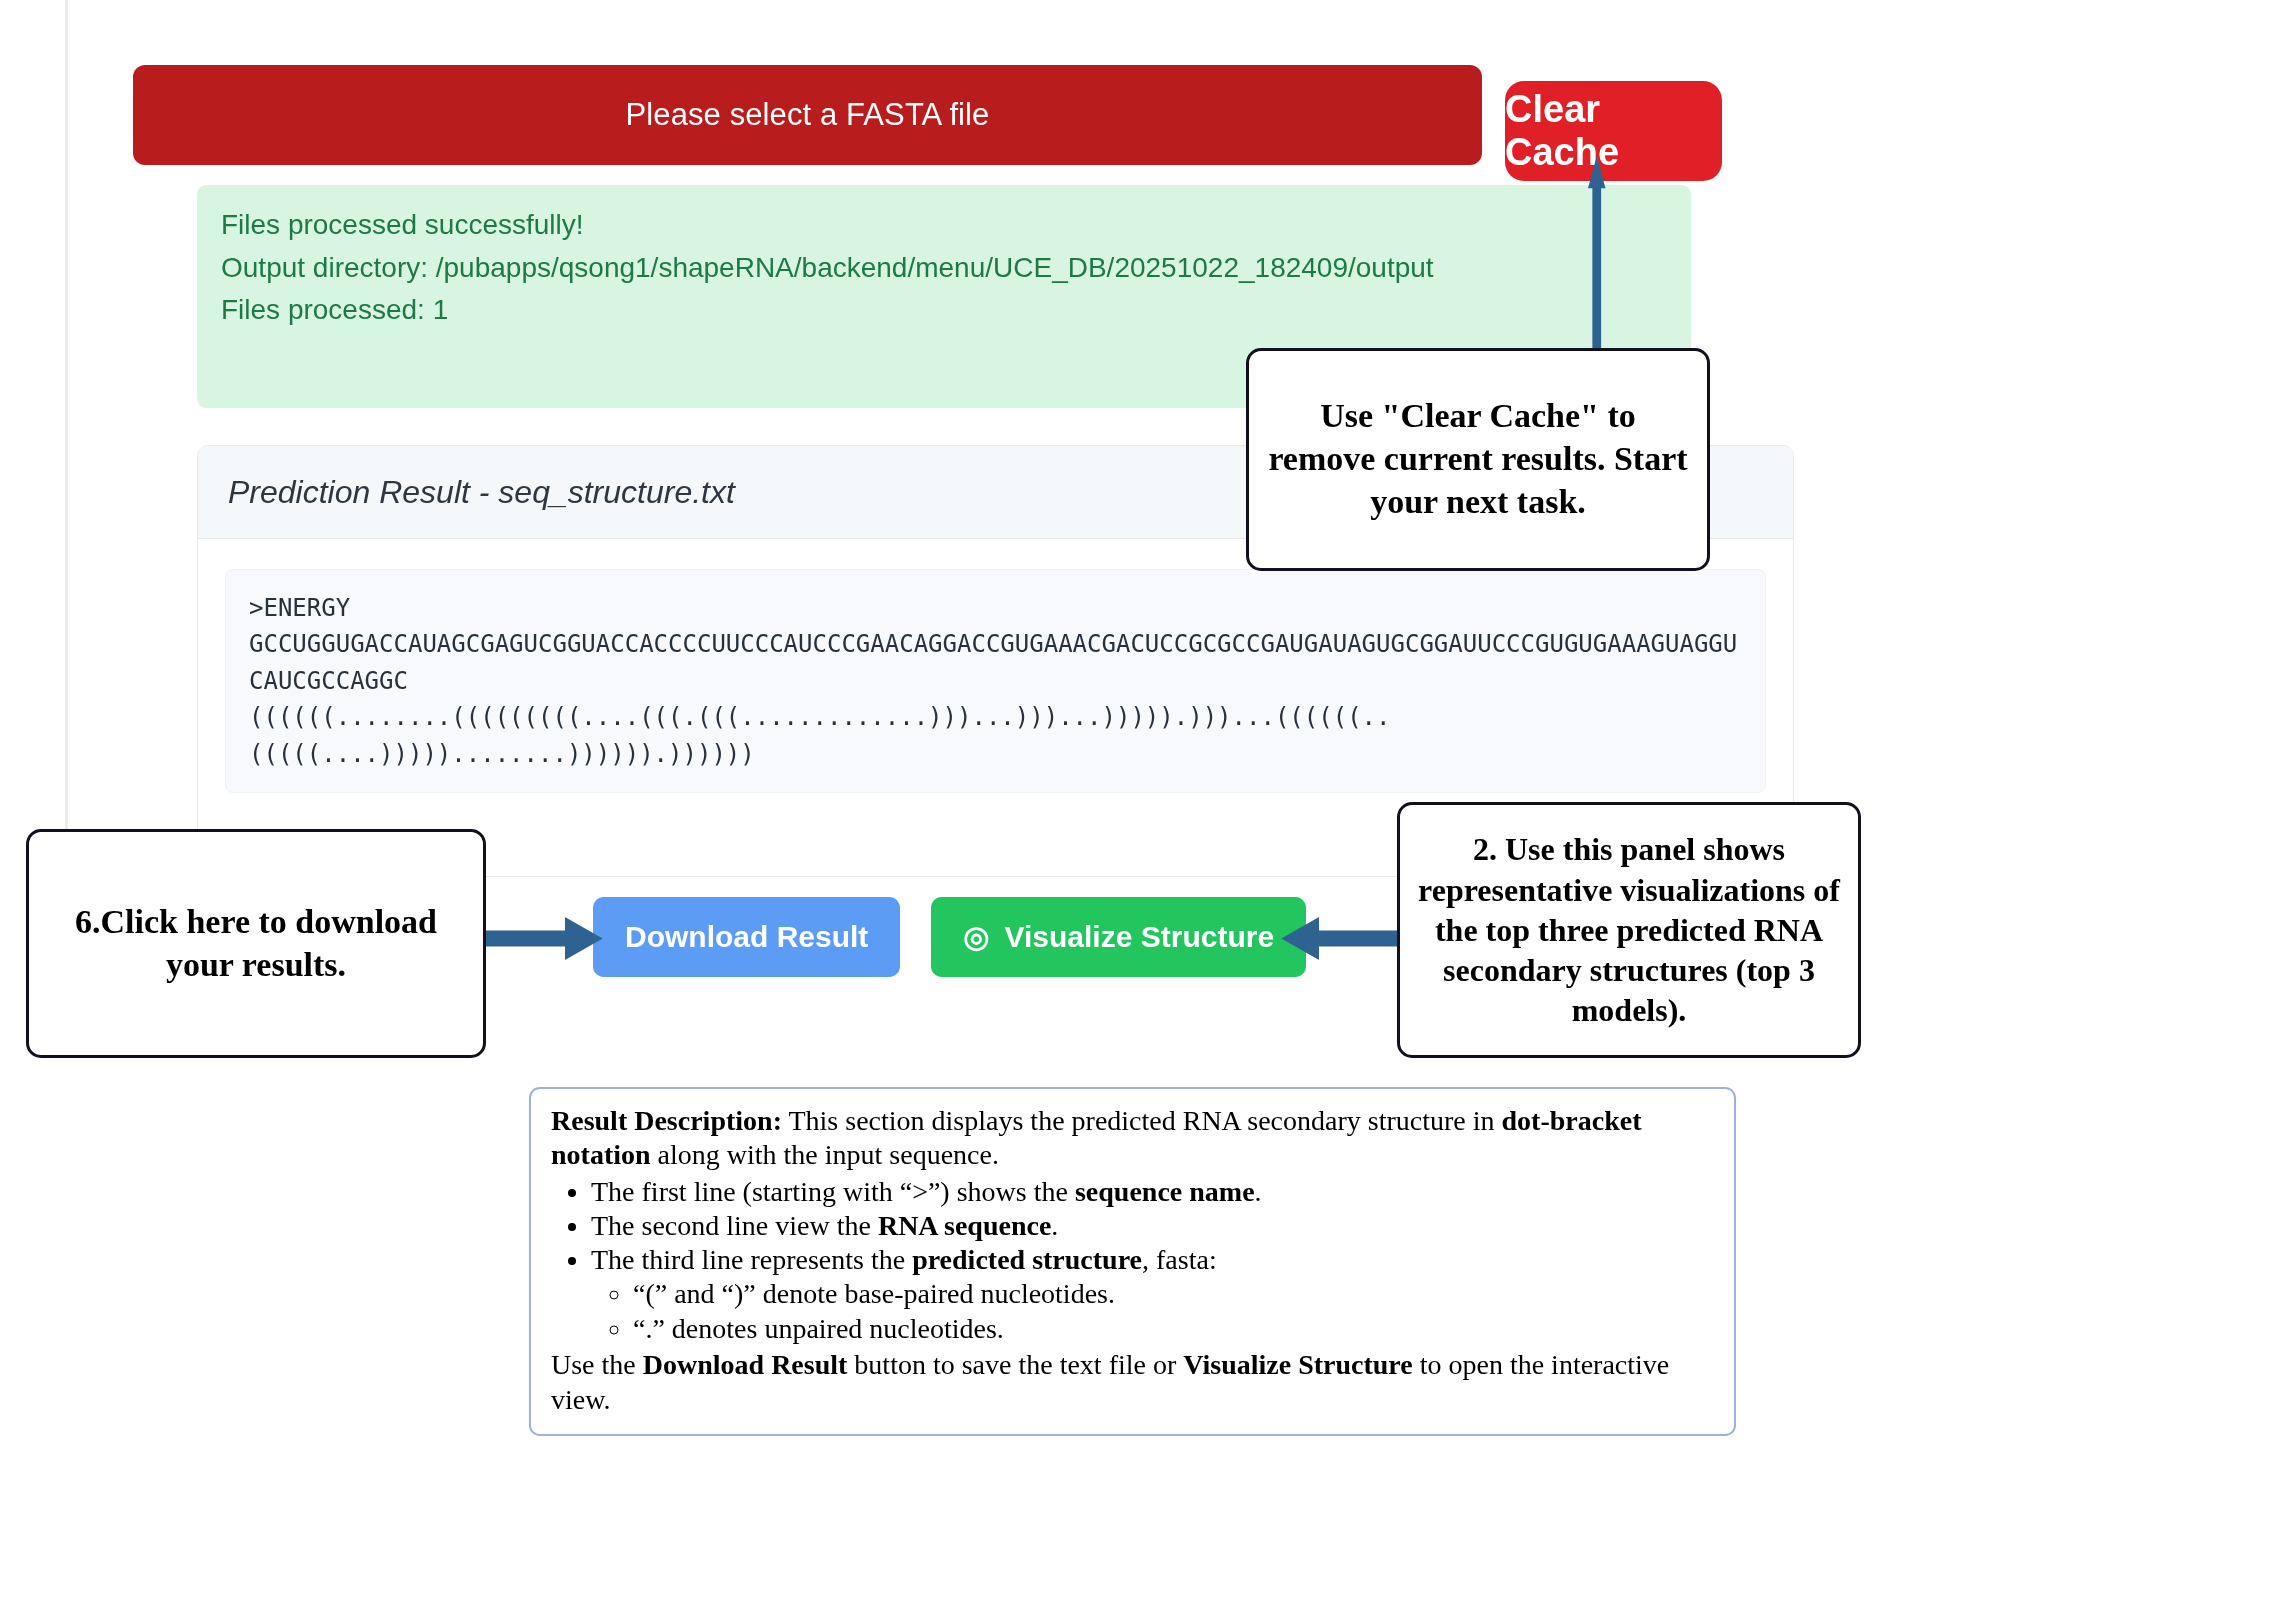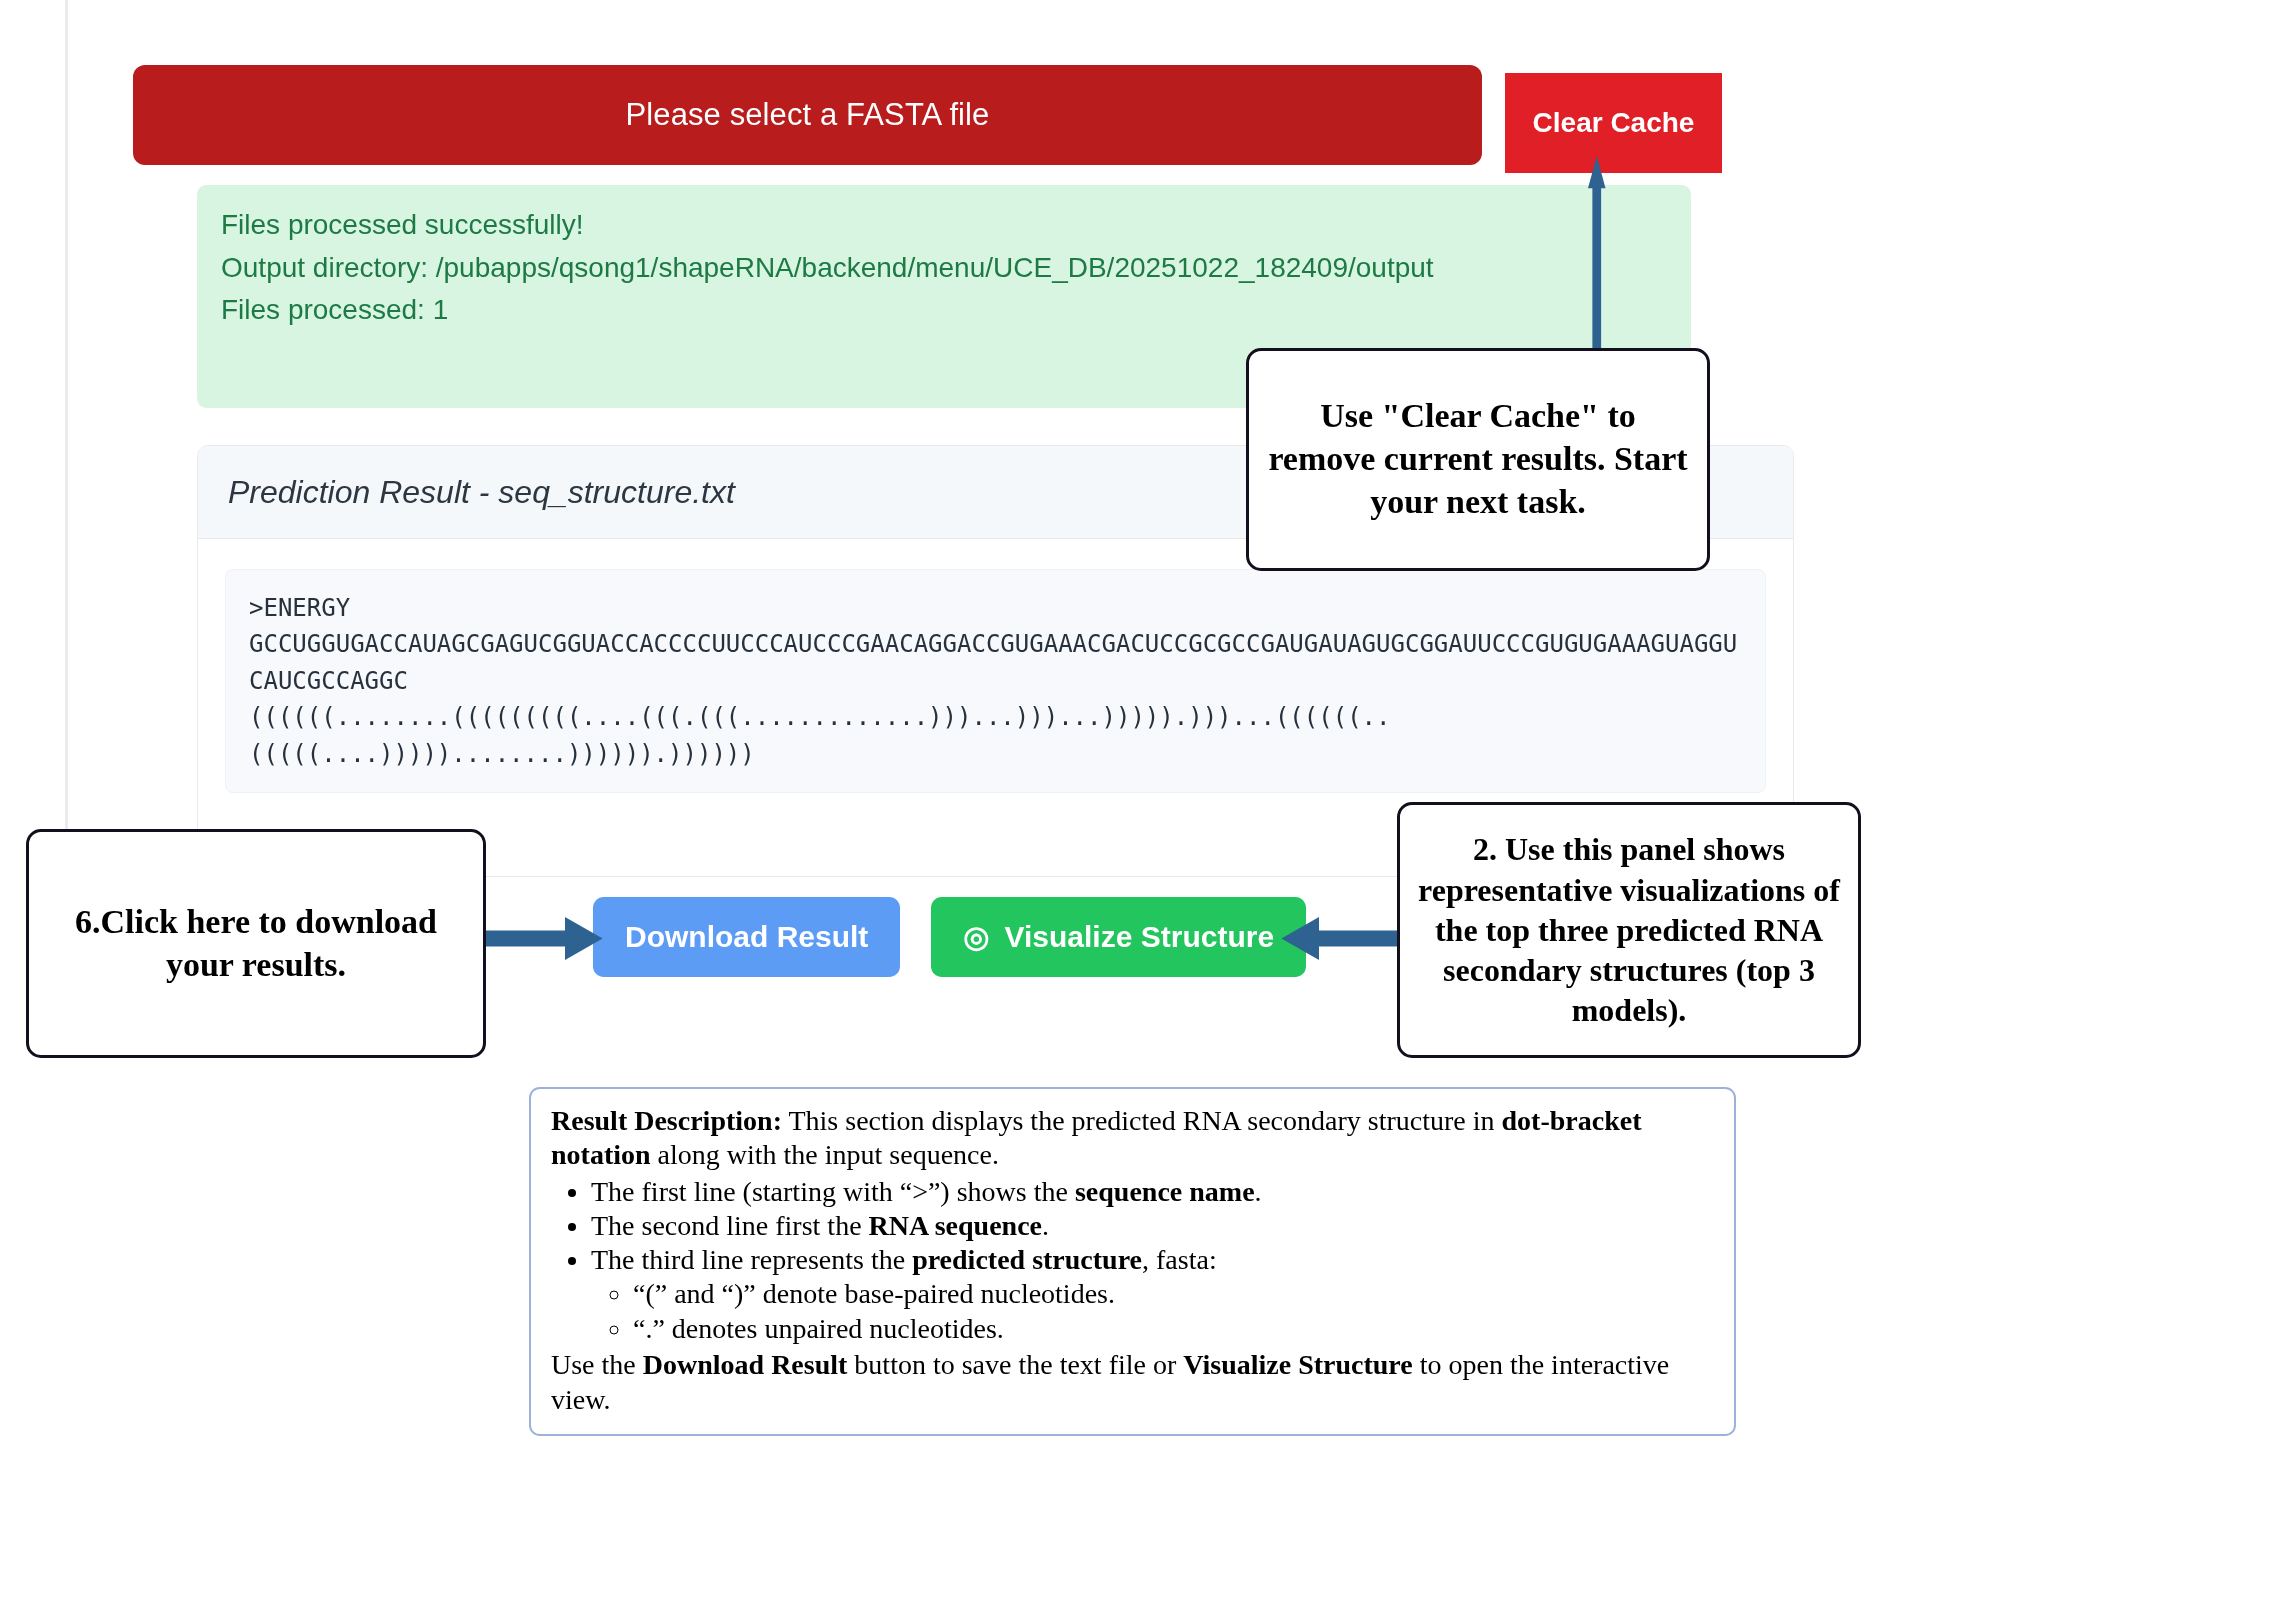"Clear Cache" .clear-cache { border-radius: 0 -> 19px; font-size: 28px -> 38px; top: 8px -> 16px }
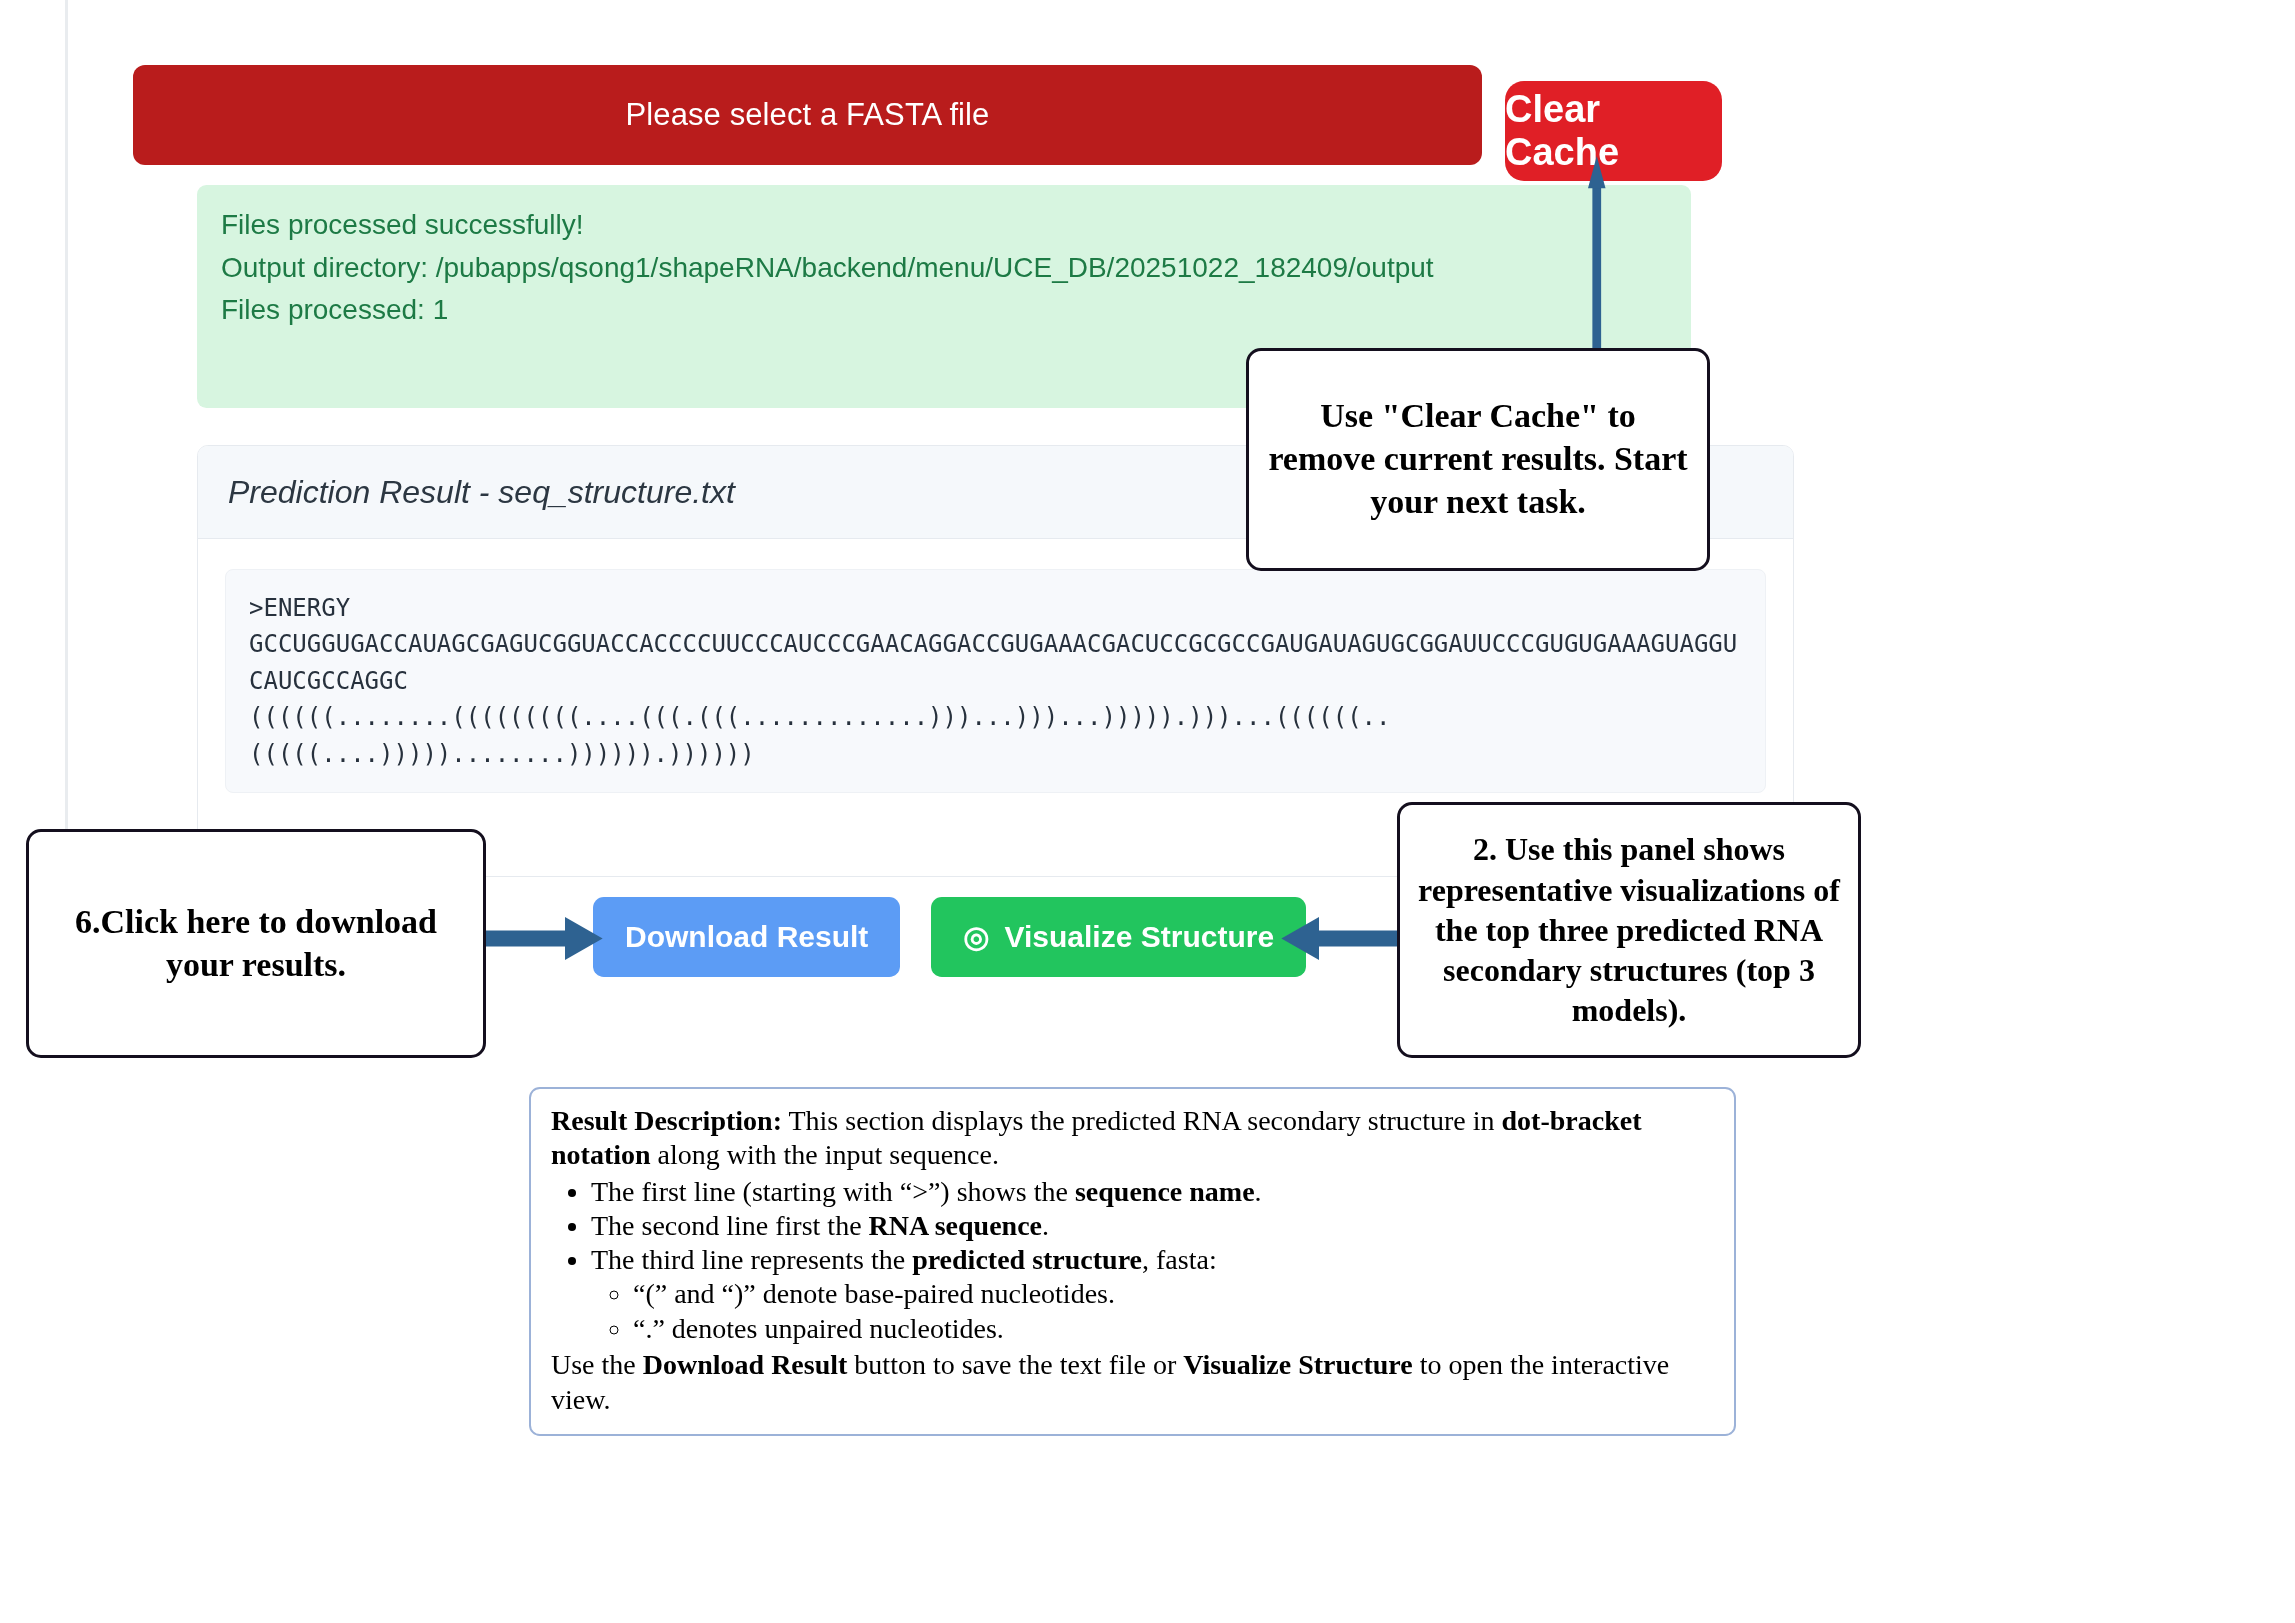"The second line first the" span { text: first -> view }
